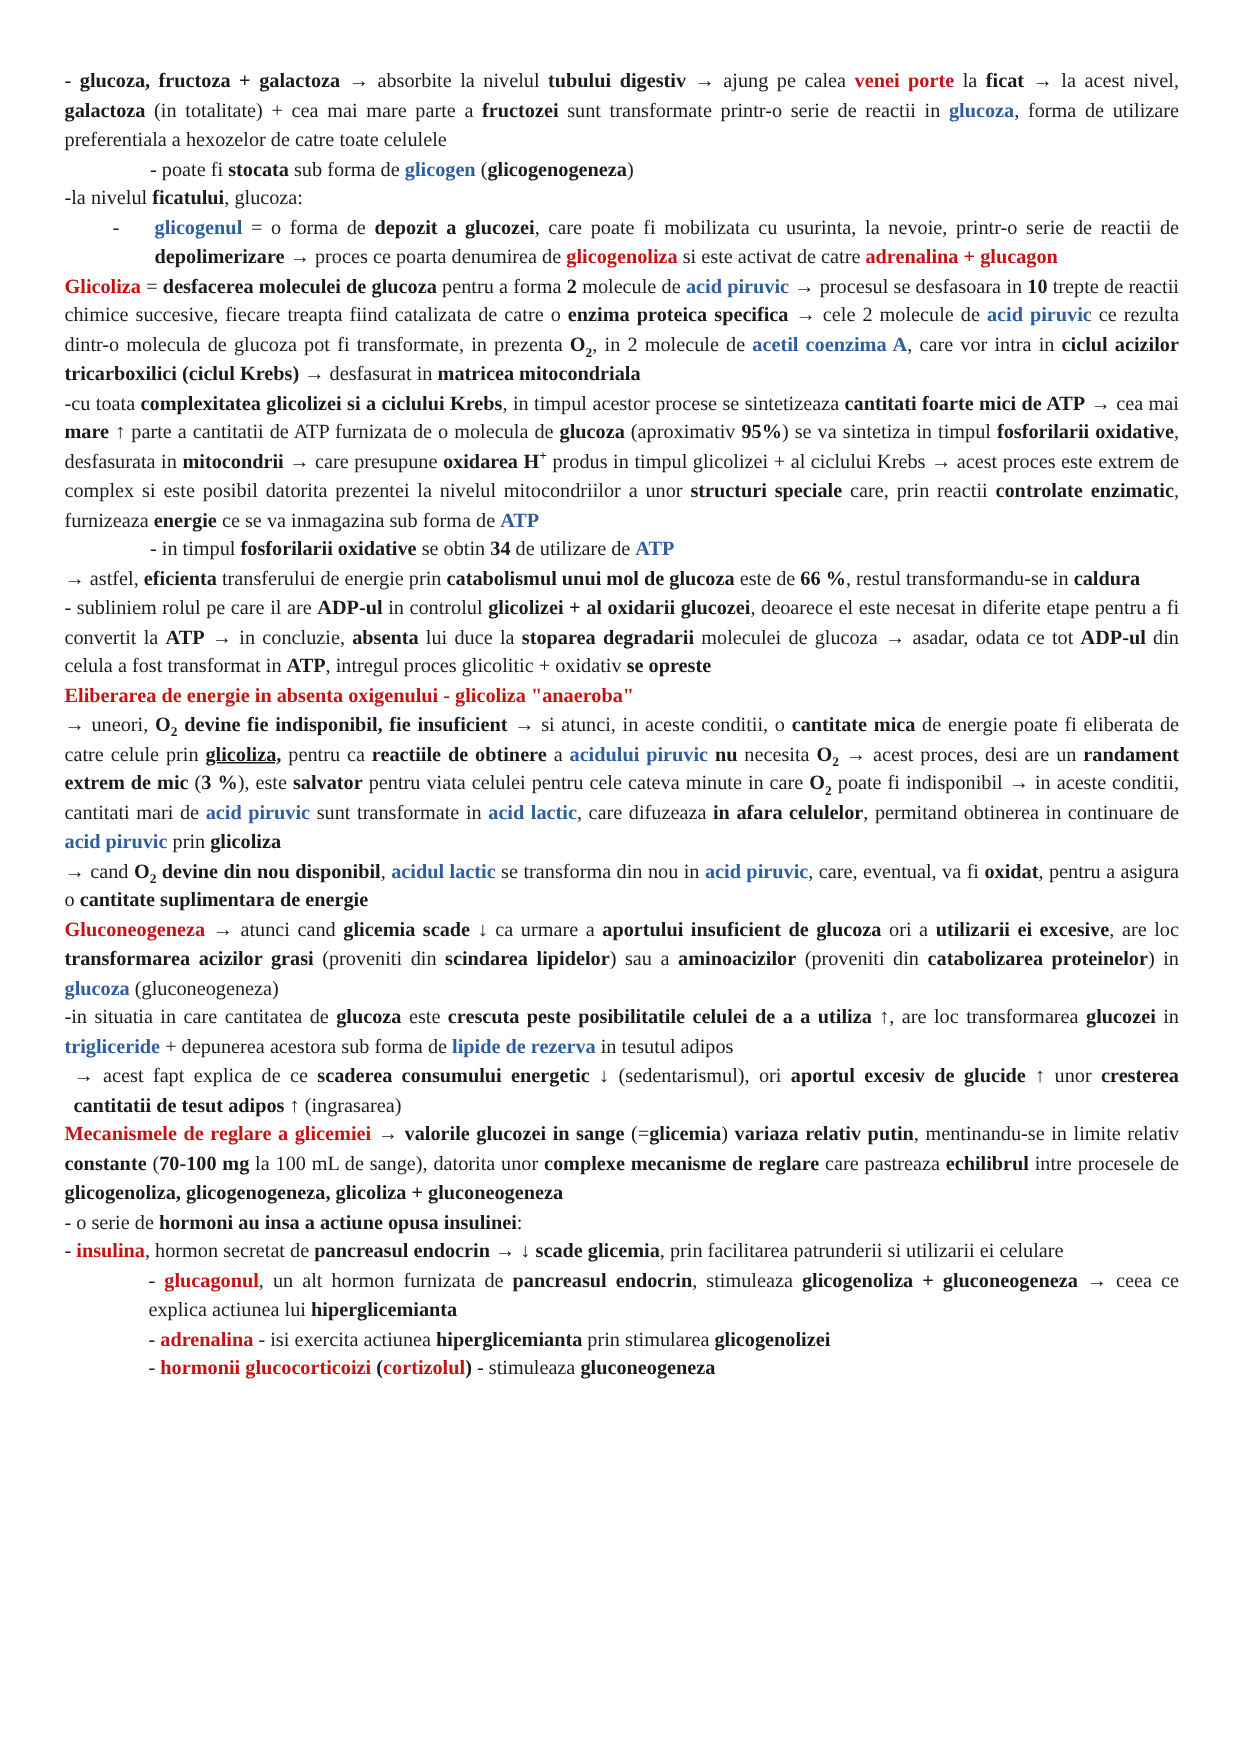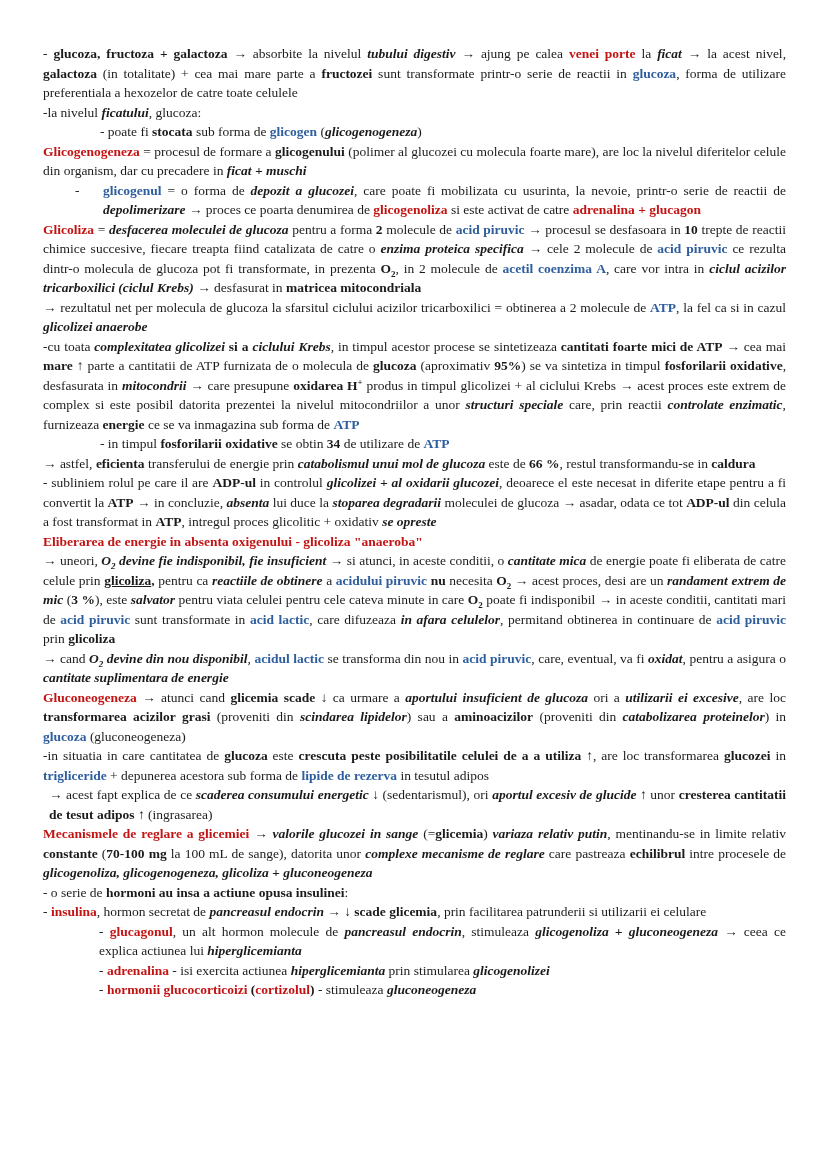"tubului digestiv" .f-i { font-style: italic -> none }
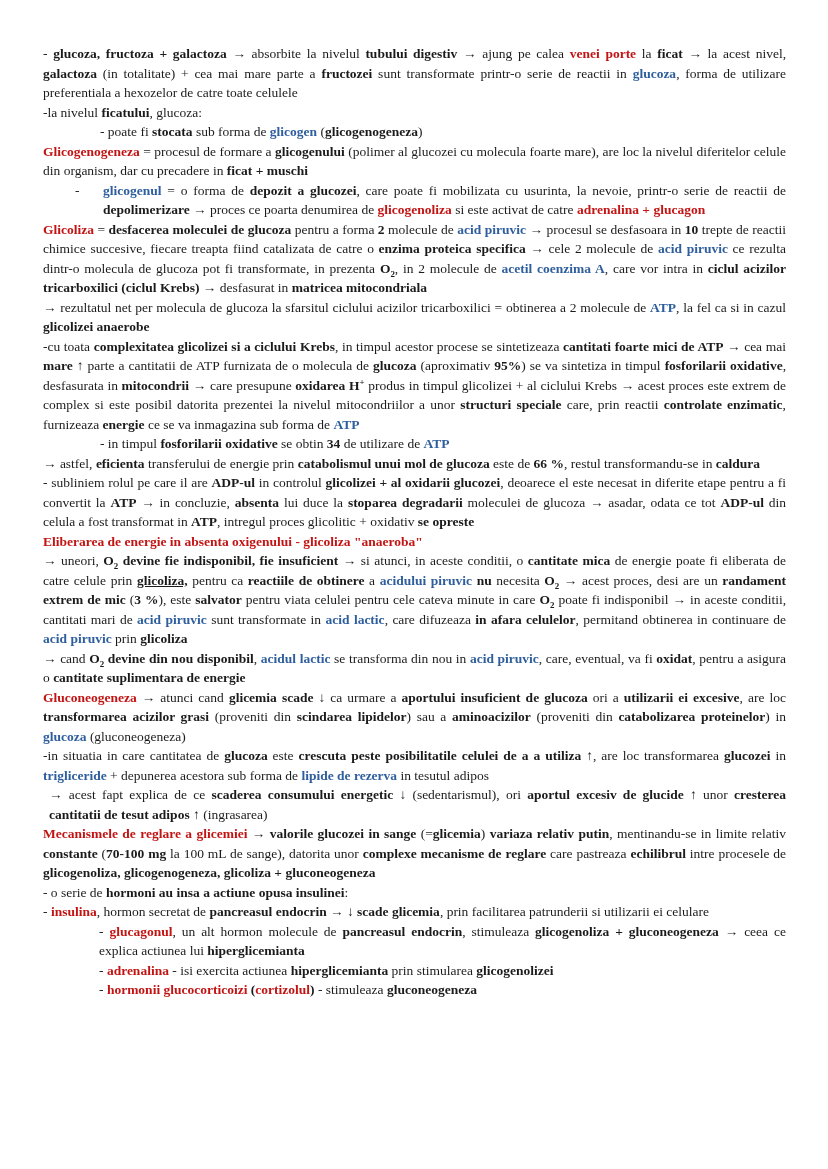"-la nivelul ficatului, glucoza:" p.para { order: before "- poate fi stocata sub" -> after "- poate fi stocata sub" }
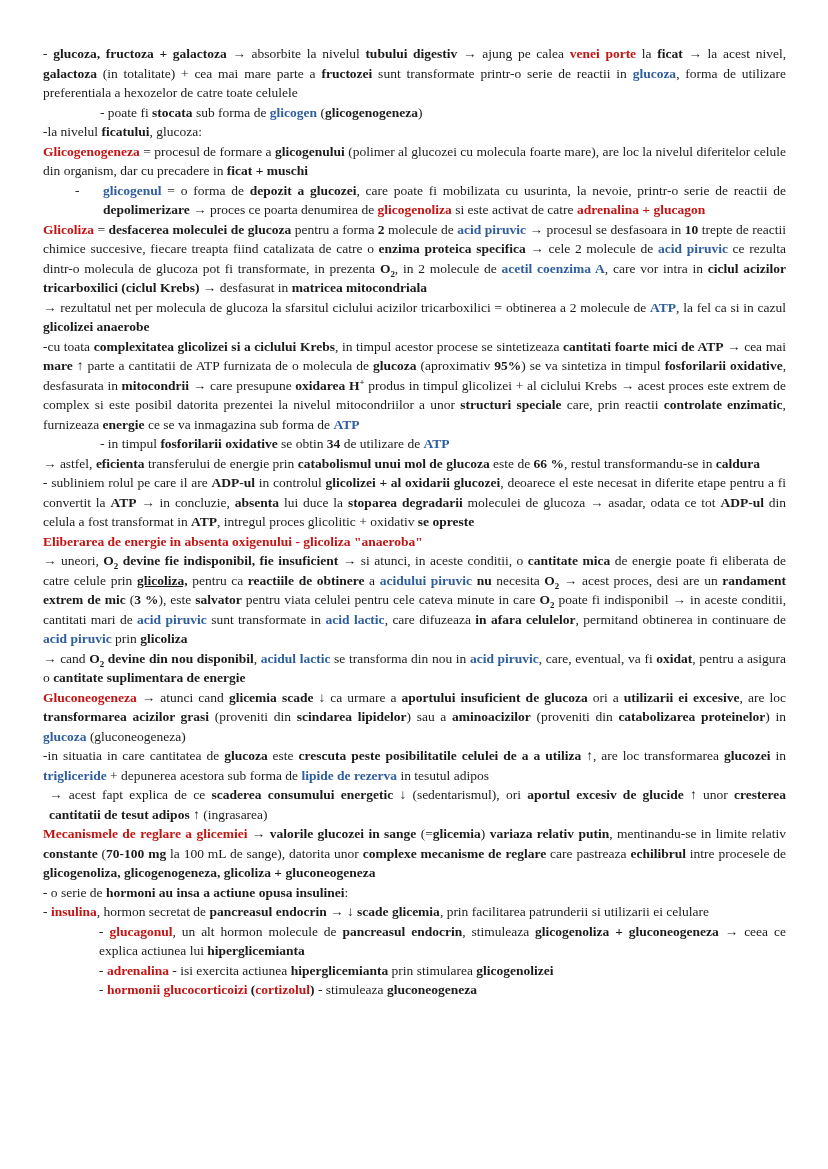"Glicogenogeneza = procesul de formare" p.para { html: <p><span>Glicogenogeneza</span><span> = procesul de formare a </span><span>glicogenului</span><span> (polimer al glucozei cu molecula foarte mare), are loc la nivelul diferitelor celule din organism, dar cu precadere in </span><span>ficat + muschi</span></p> -> none }
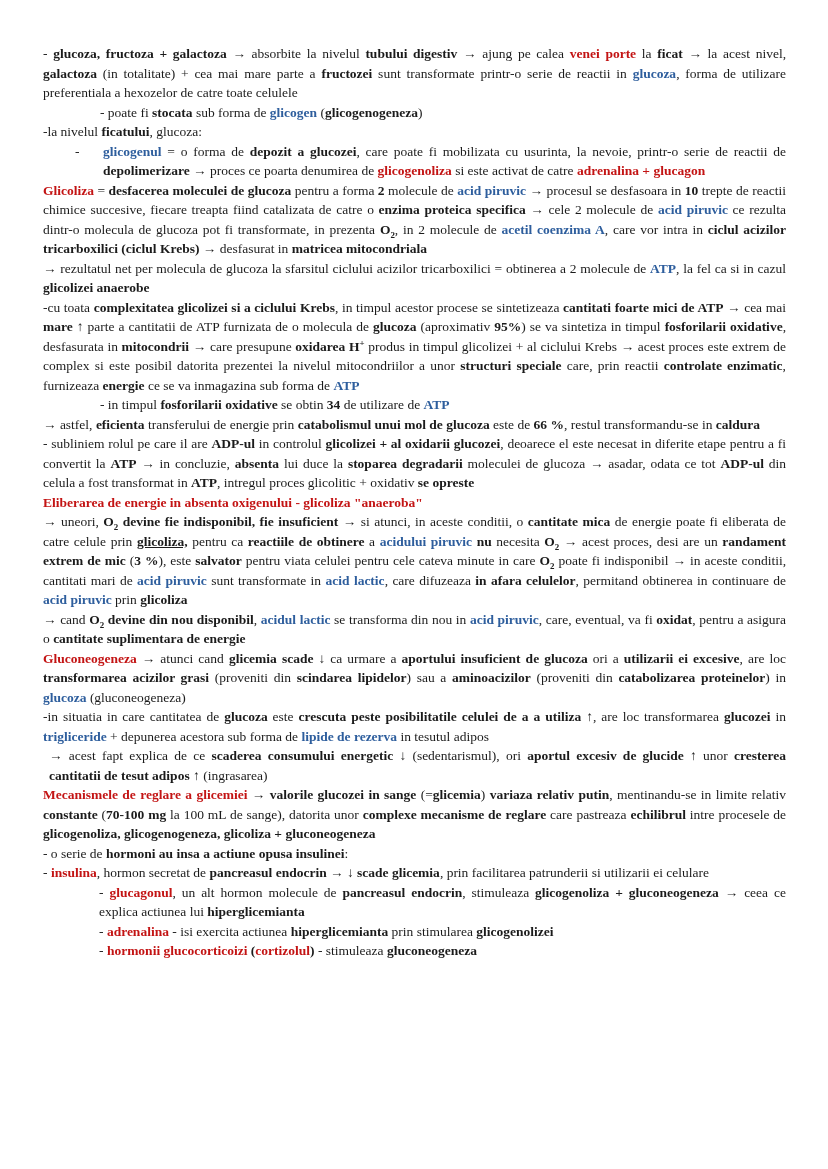"→ rezultatul net per molecula" p.para { html: <p><span>→ rezultatul net per molecula de glucoza la sfarsitul ciclului acizilor tricarboxilici = obtinerea a 2 molecule de </span><span>ATP</span><span>, la fel ca si in cazul </span><span>glicolizei anaerobe</span></p> -> none }
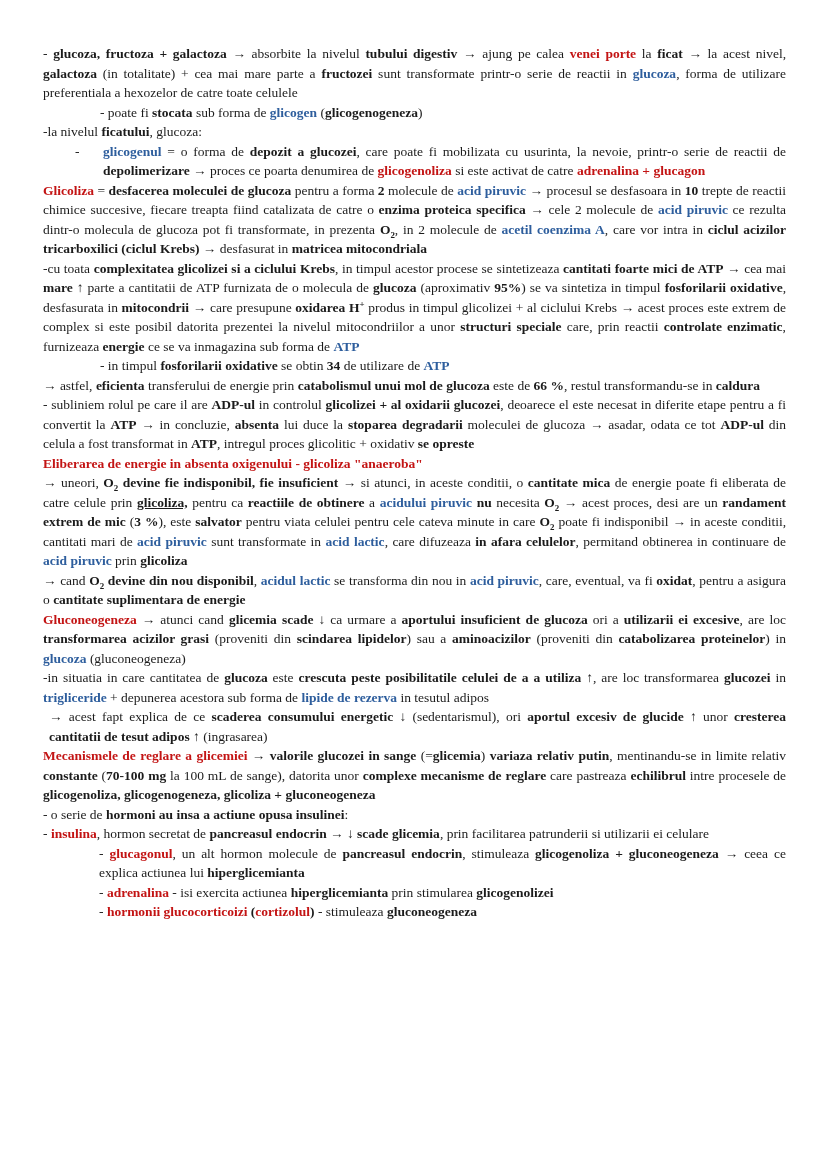", un alt hormon molecule" span { text: molecule -> furnizata }
